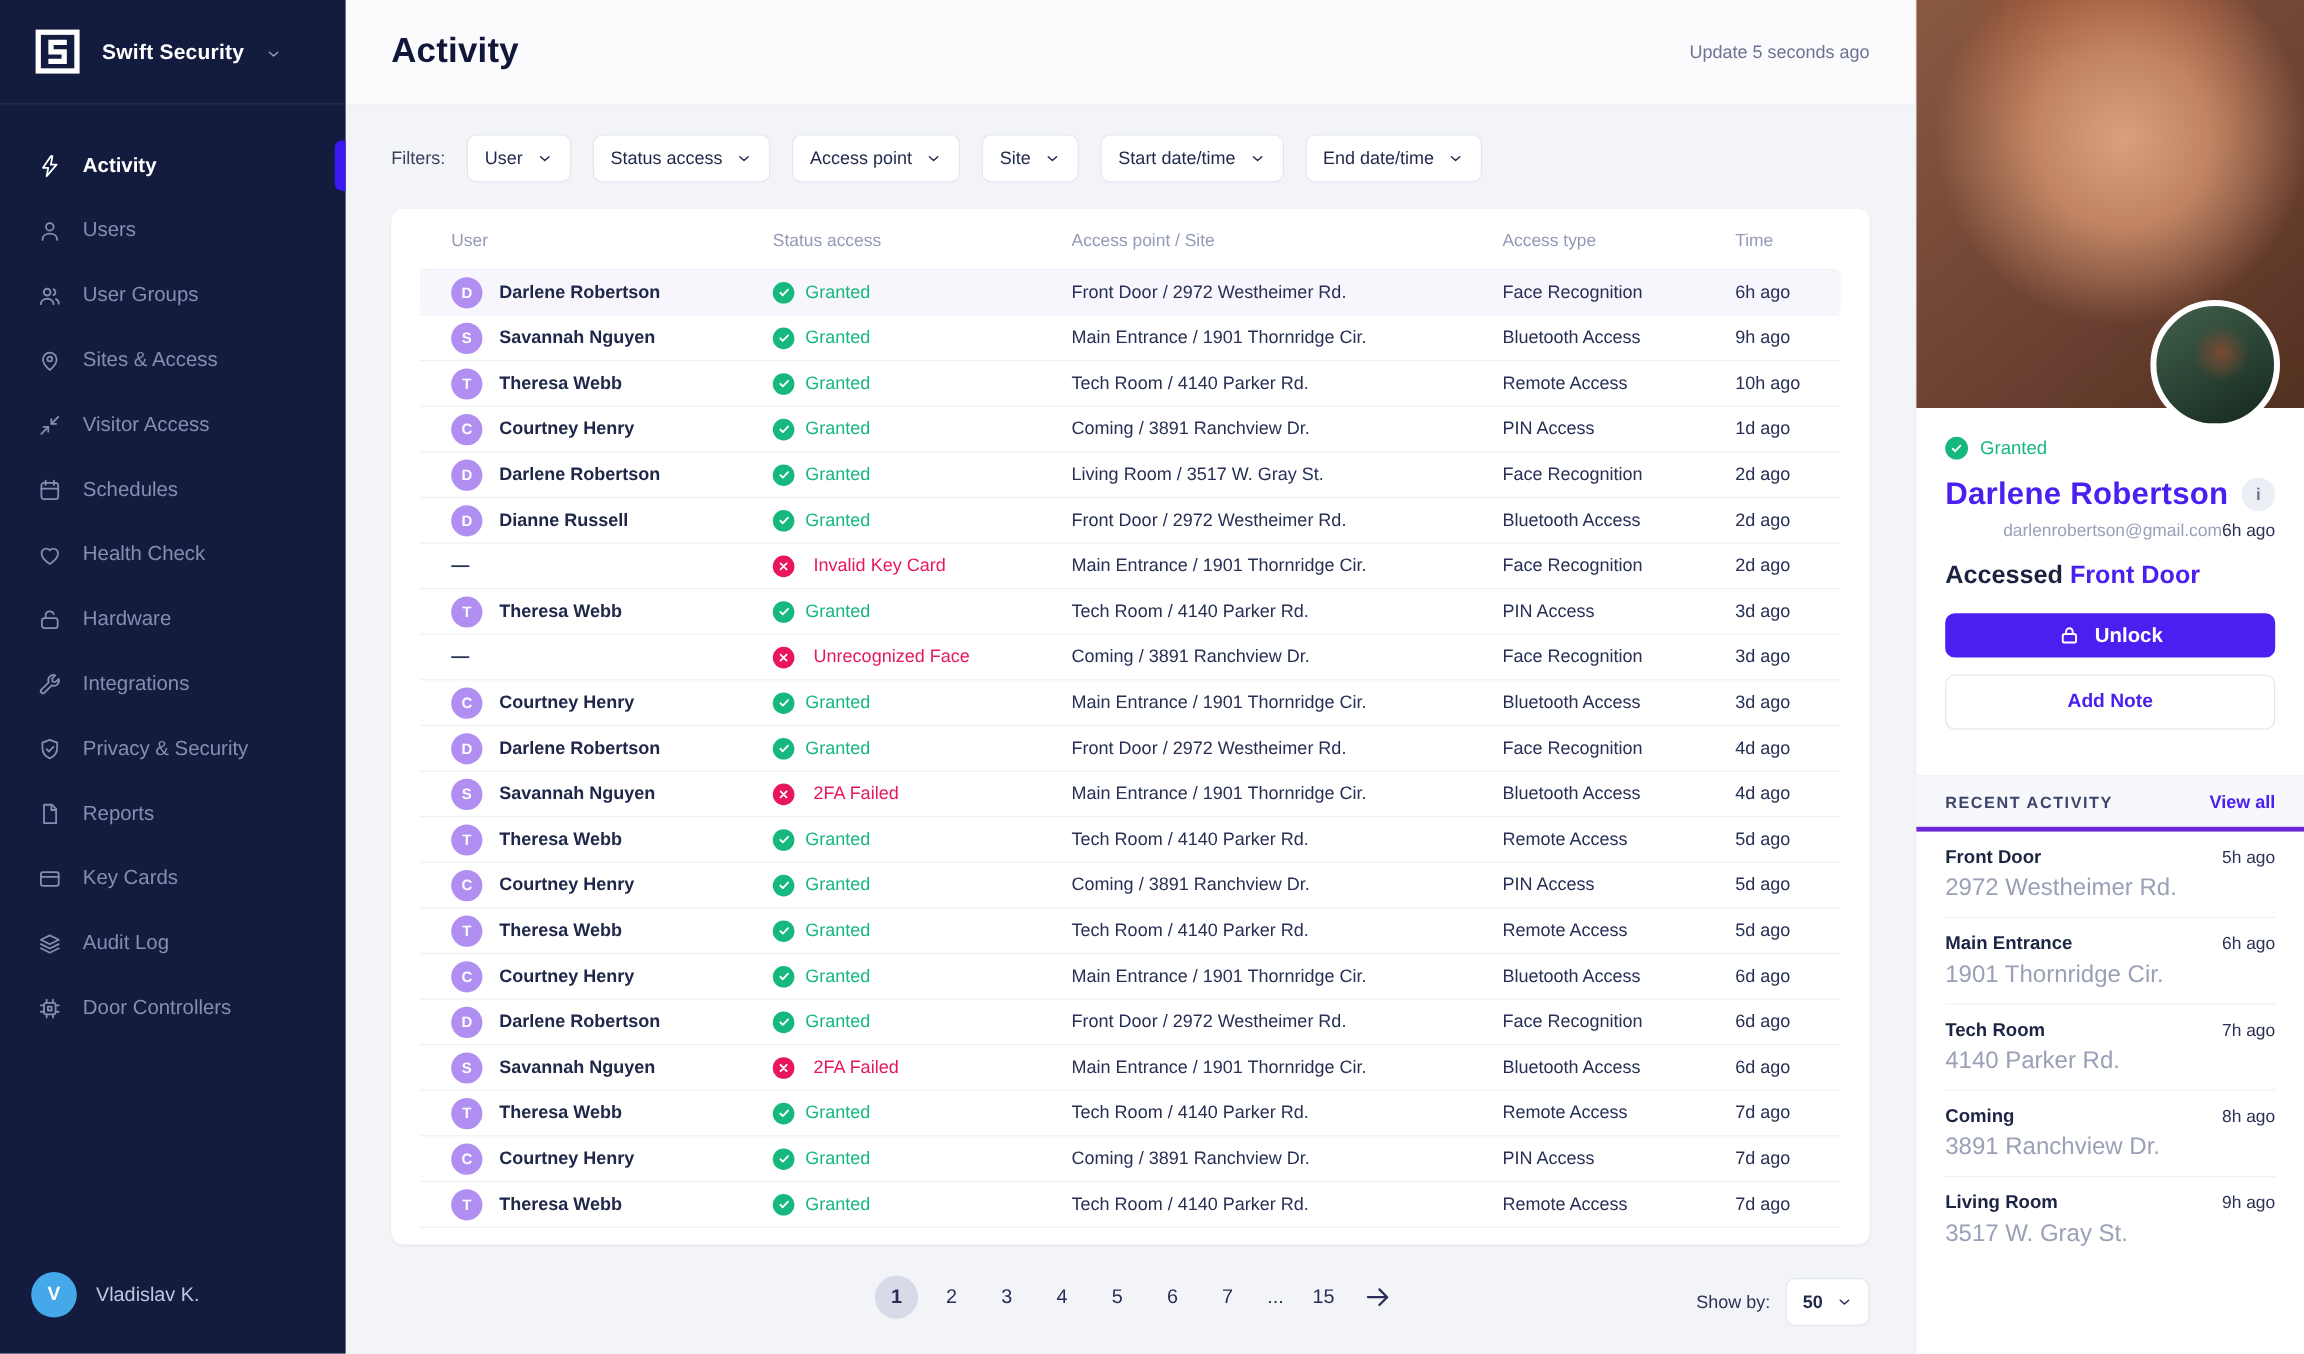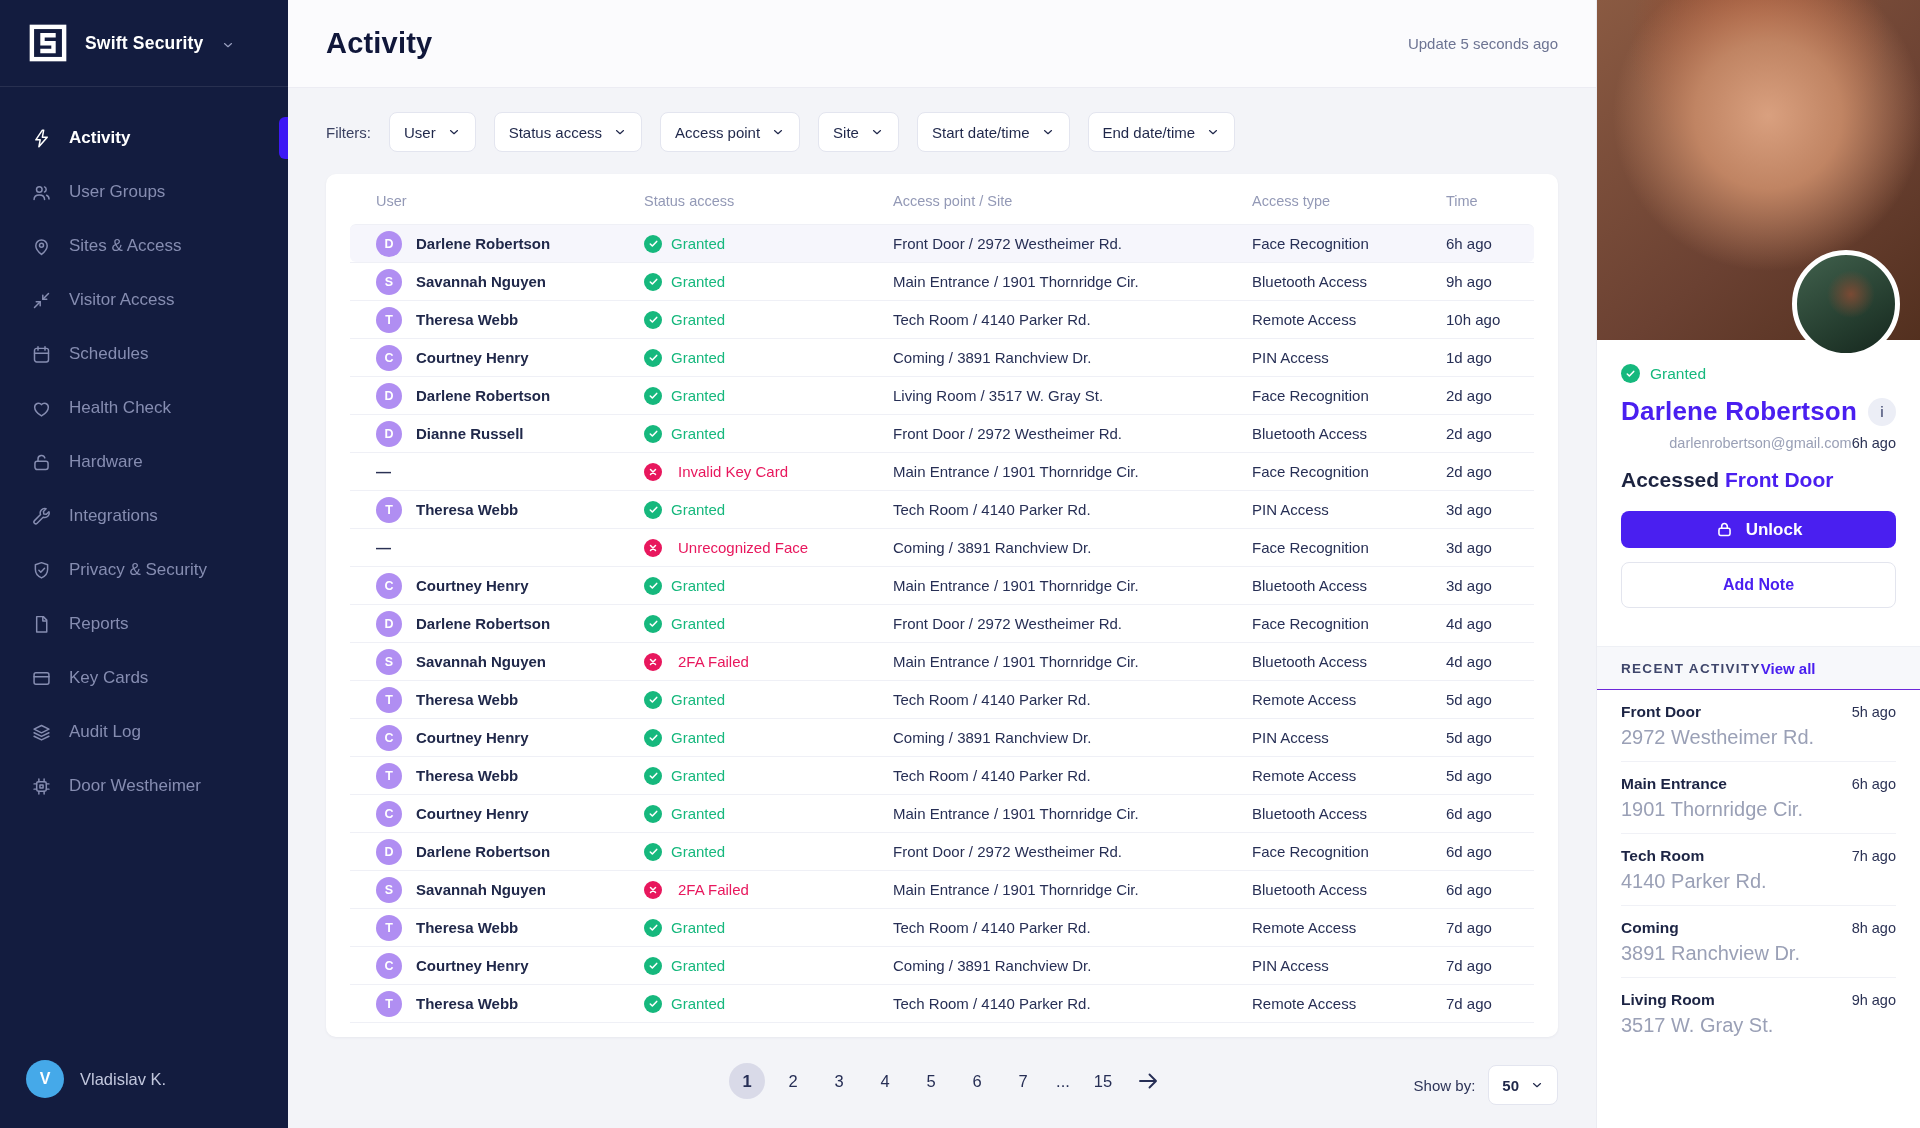"Users" div.nav-item { html: none -> <div> <span> <svg> <circle></circle> <path></path> </svg> </span> <span>Users</span> </div> }
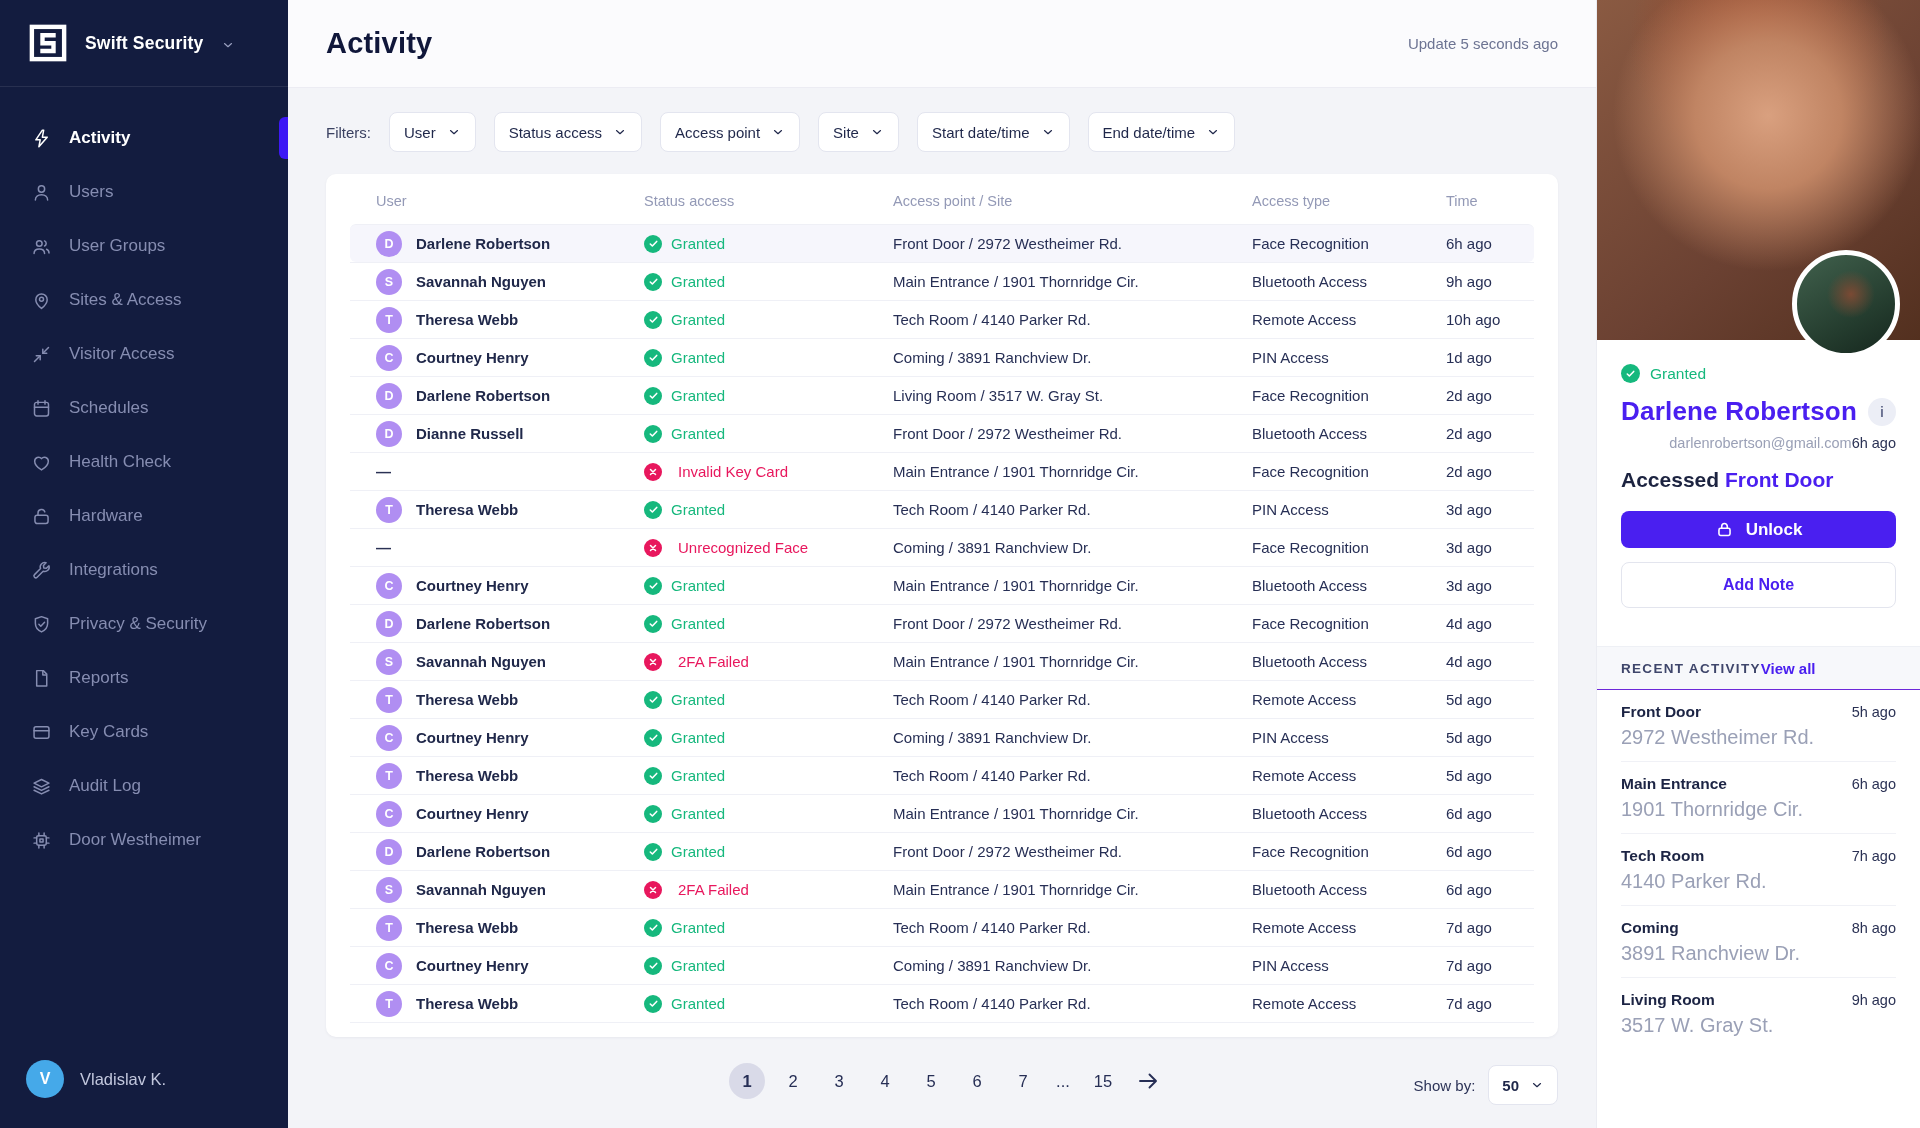"RECENT ACTIVITY" .recent-header { border-bottom: 1px solid #6d28d9 -> 4px solid #6d28d9; justify-content: flex-start -> space-between }
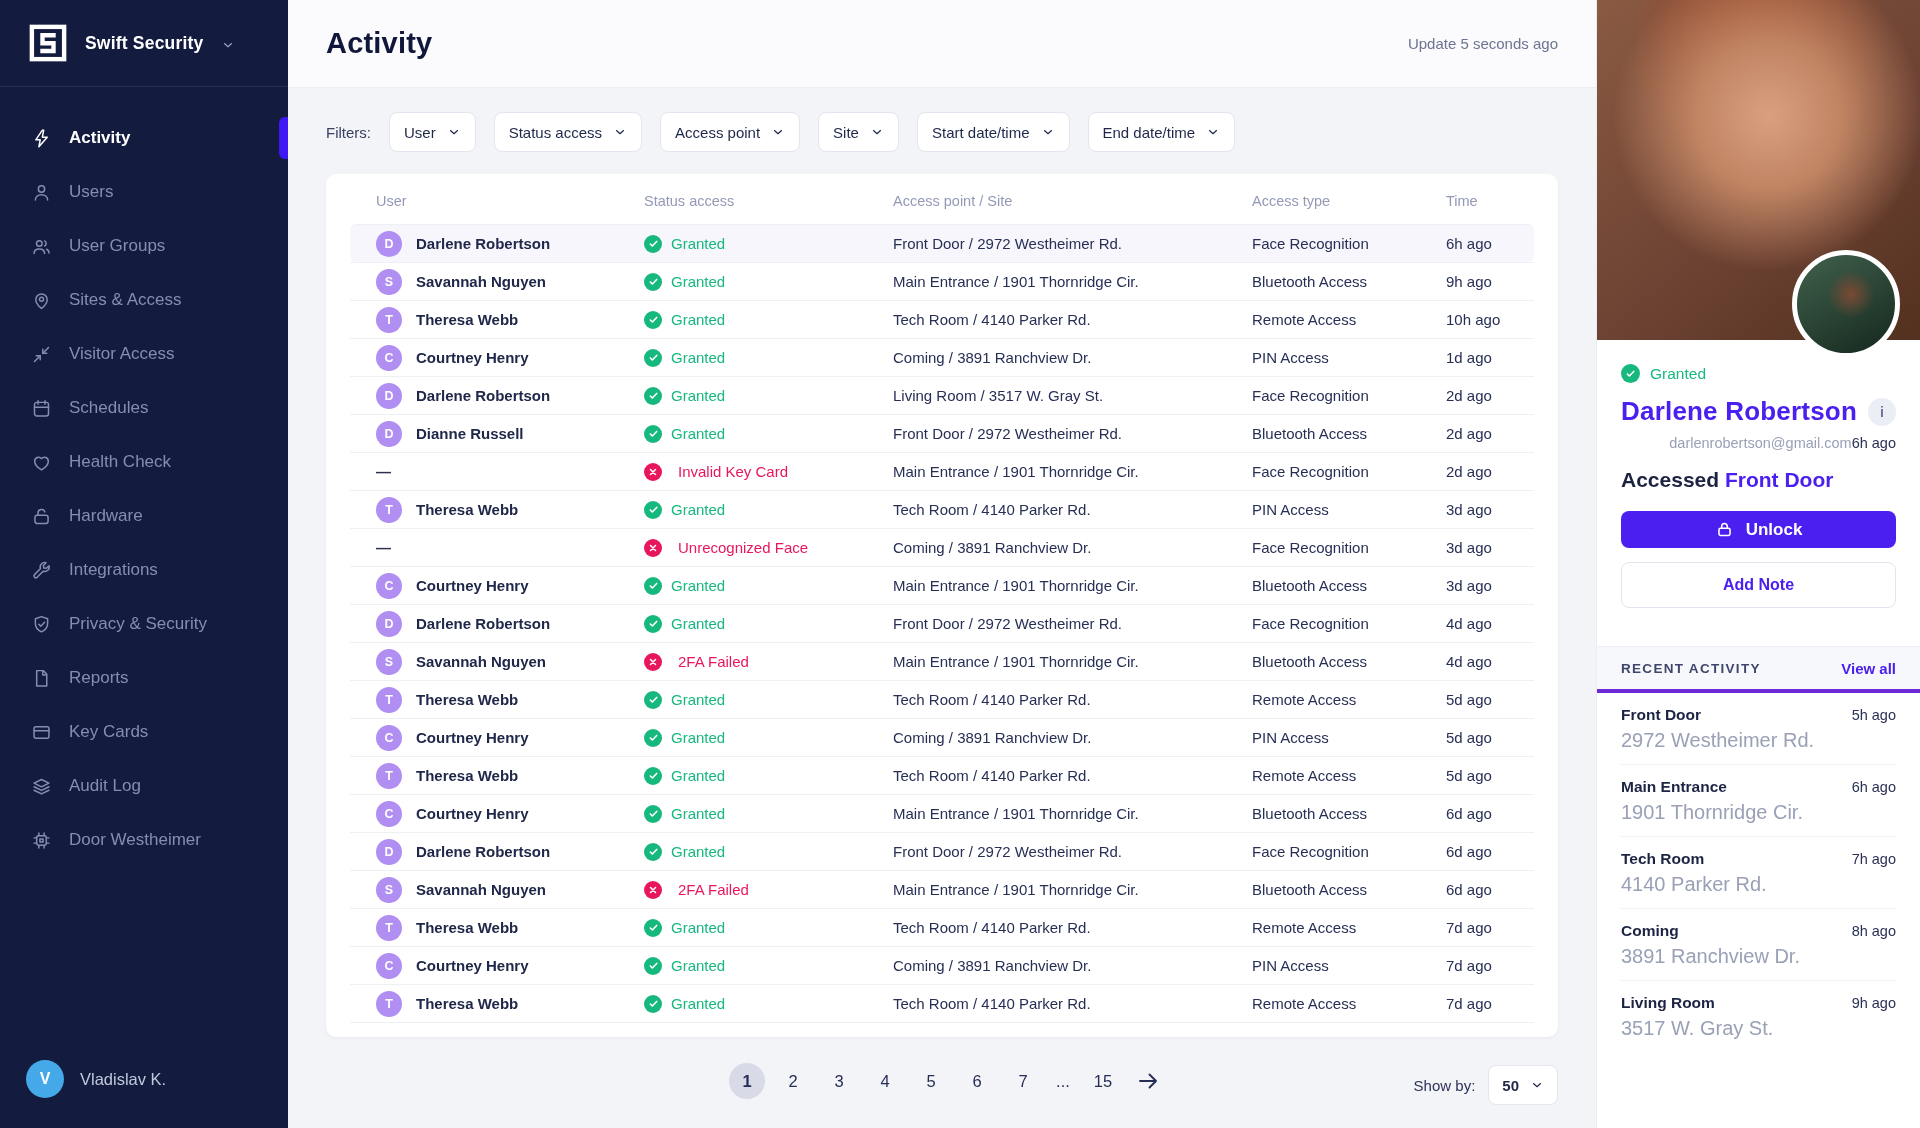"Door Westheimer" span.lbl { text: Westheimer -> Controllers }
